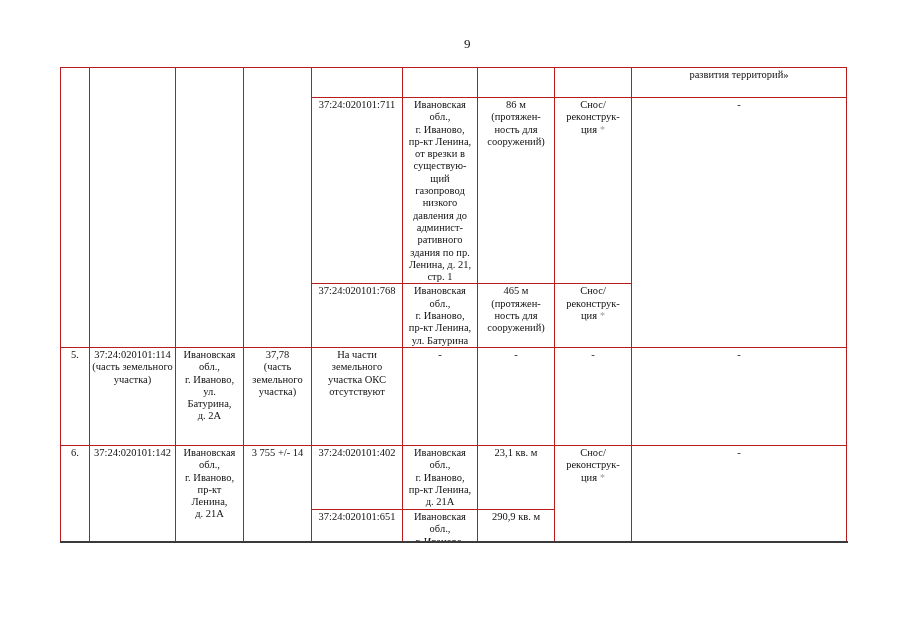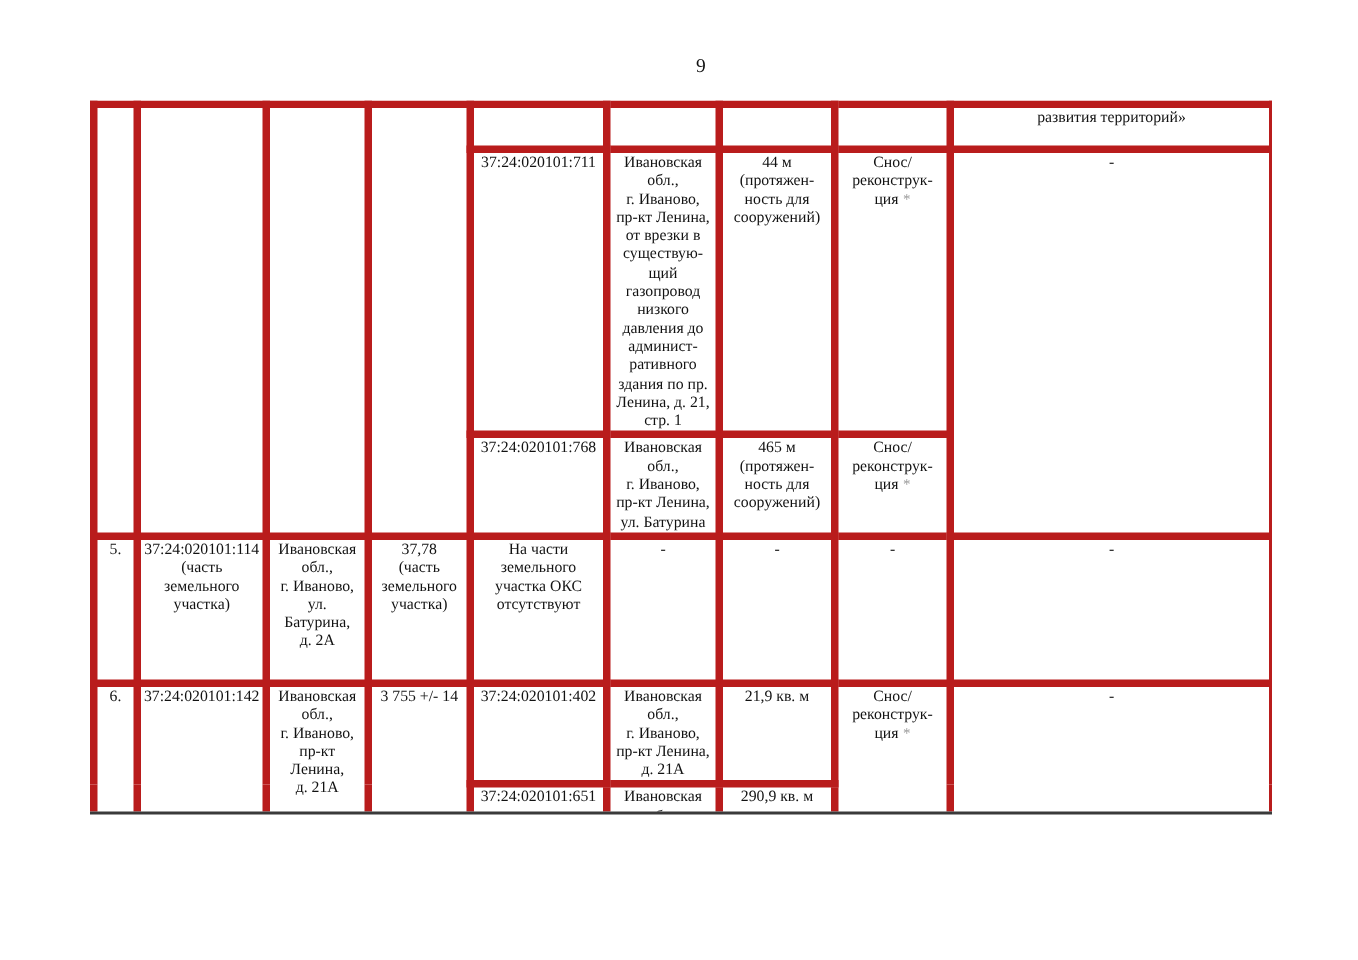"развития территорий»" table.doc-table td { border: 5px solid #b91c1c -> 1px solid #b91c1c }
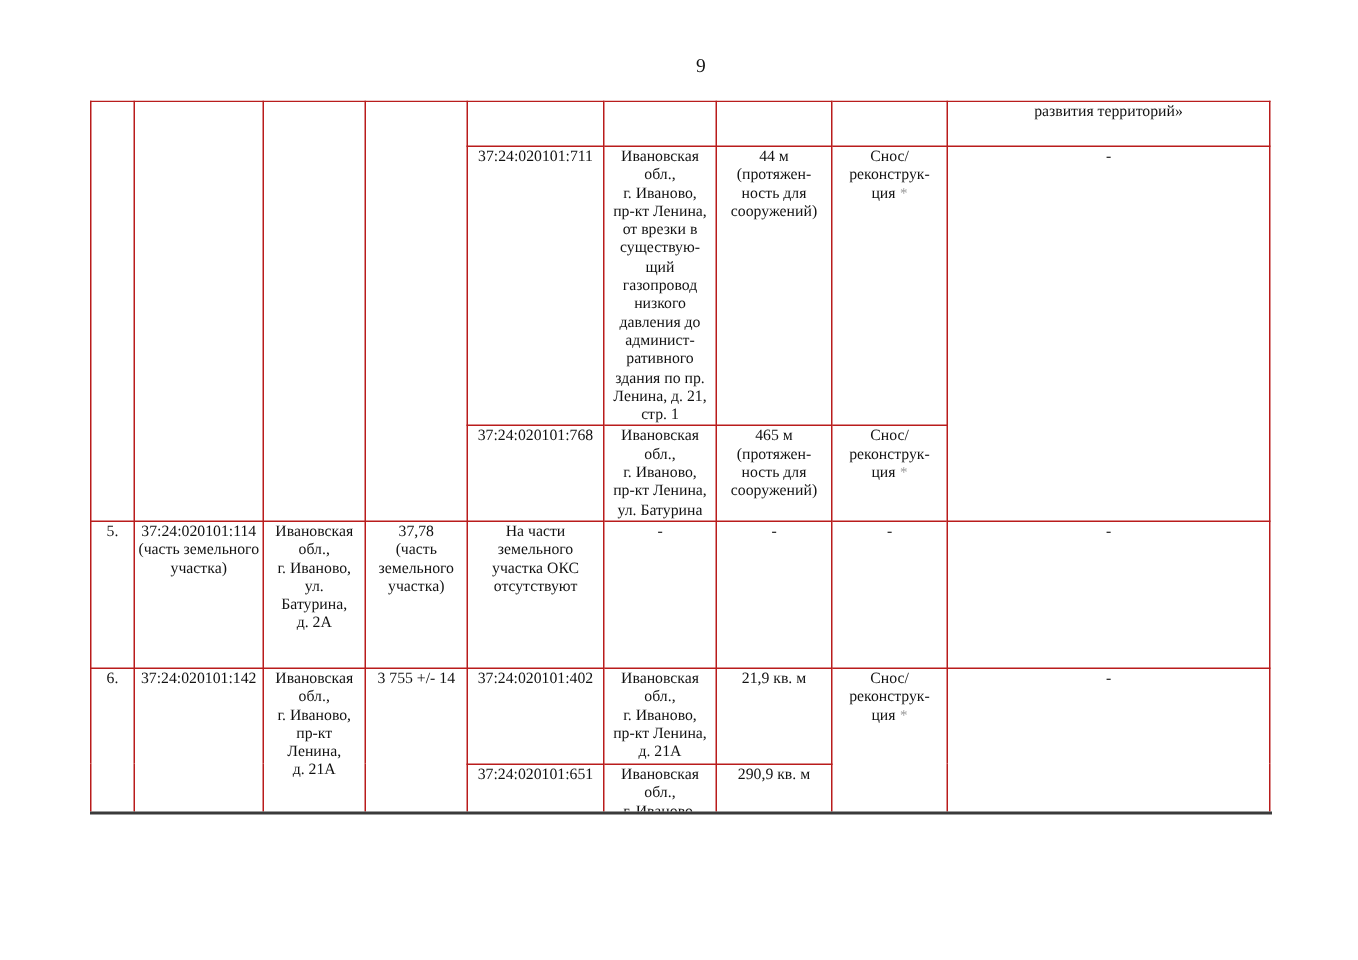"44 м" span.txt { text: 44 -> 86 }
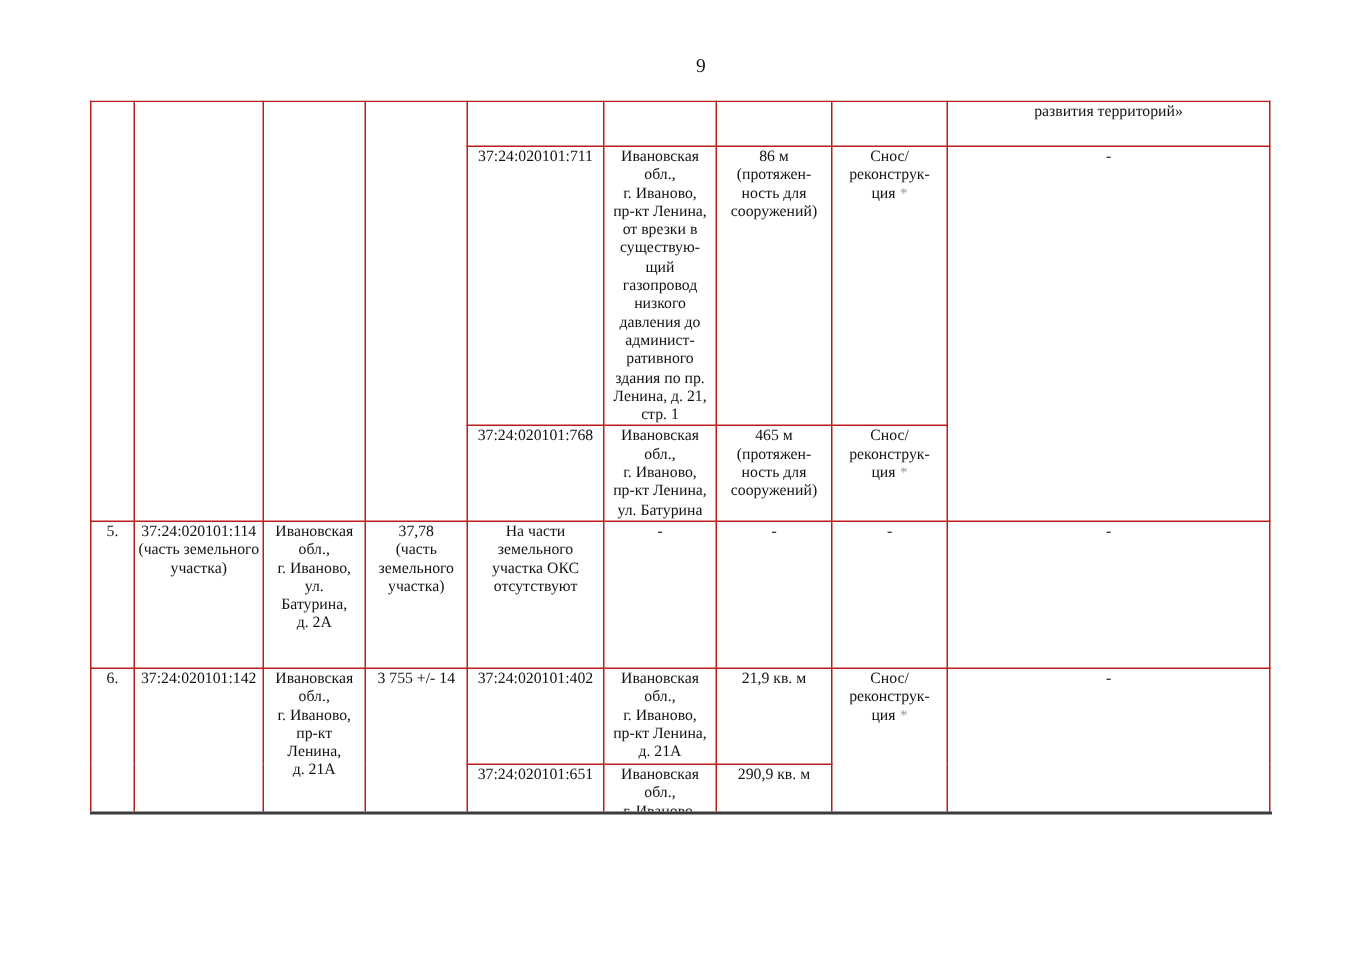"21,9 кв. м" span.txt { text: 21,9 -> 23,1 }
